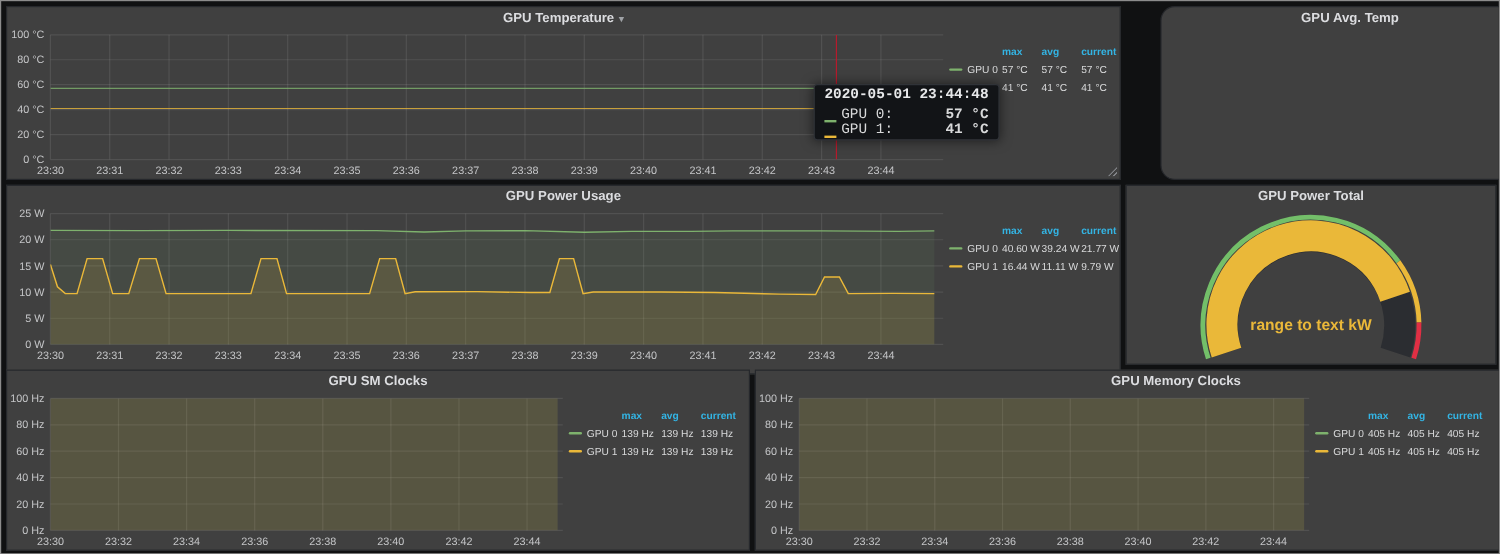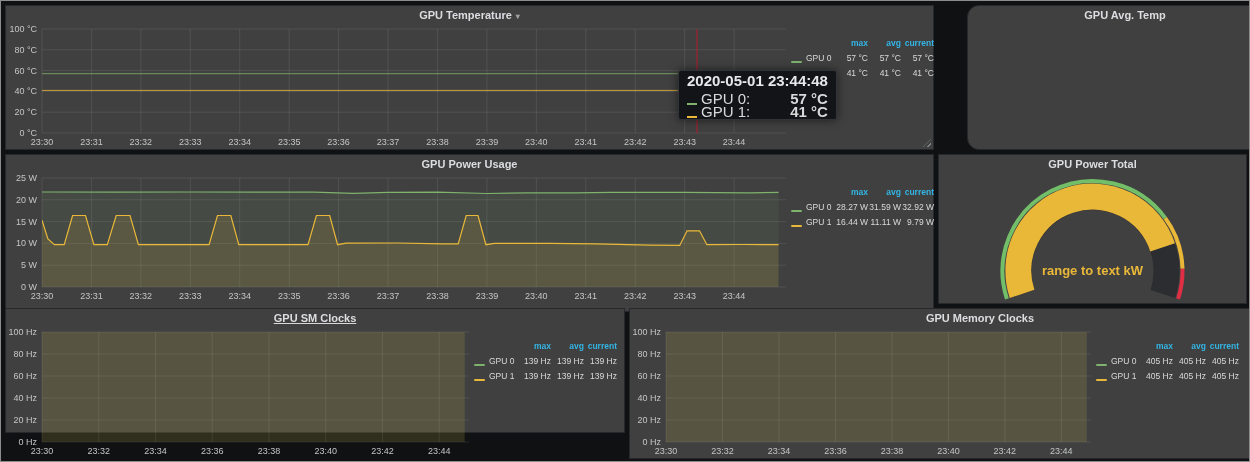"max" .lg-v { text-align: right -> left }
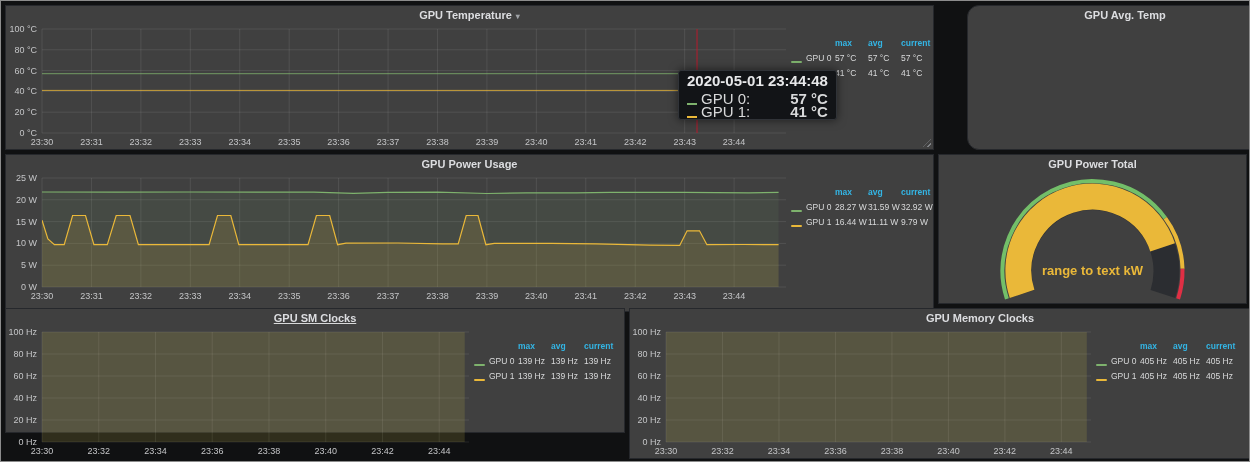"GPU 0" .lg-name { align-items: flex-end -> center }
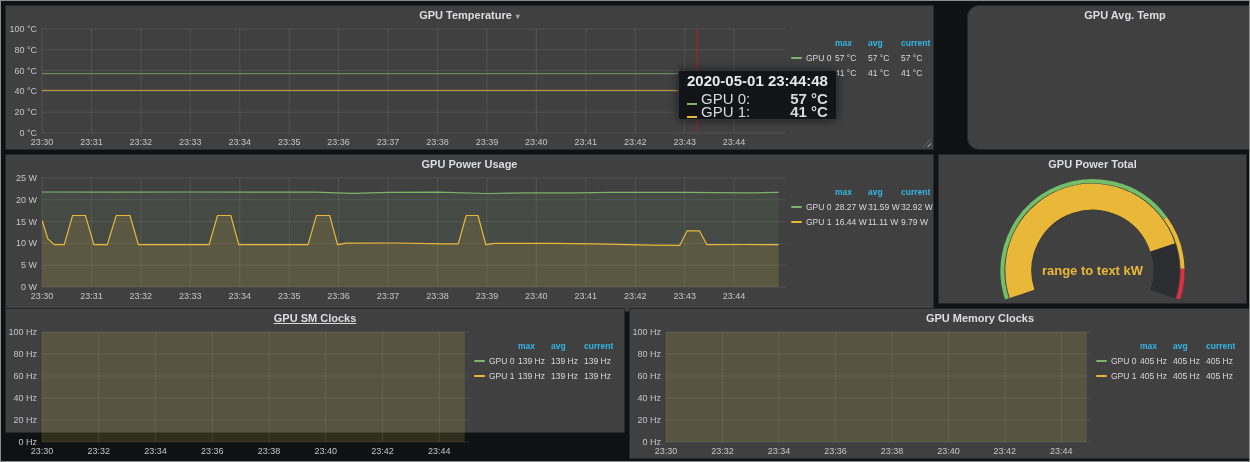"2020-05-01 23:44:48" .graph-tooltip { font-family: none -> Liberation Mono, monospace; font-size: 15px -> 12px }
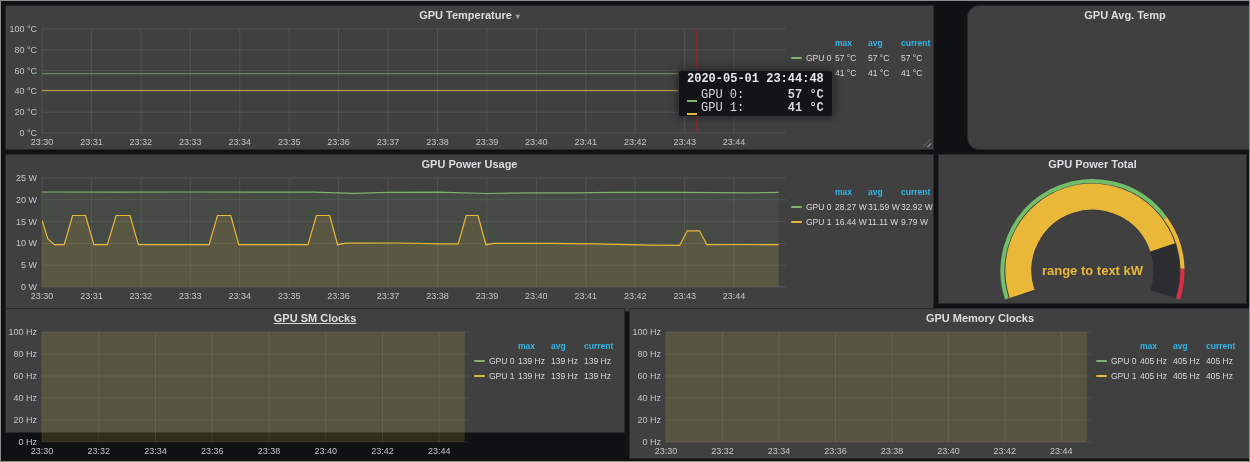"28.27 W" span.lg-v { text: 28.27 -> 40.60 }
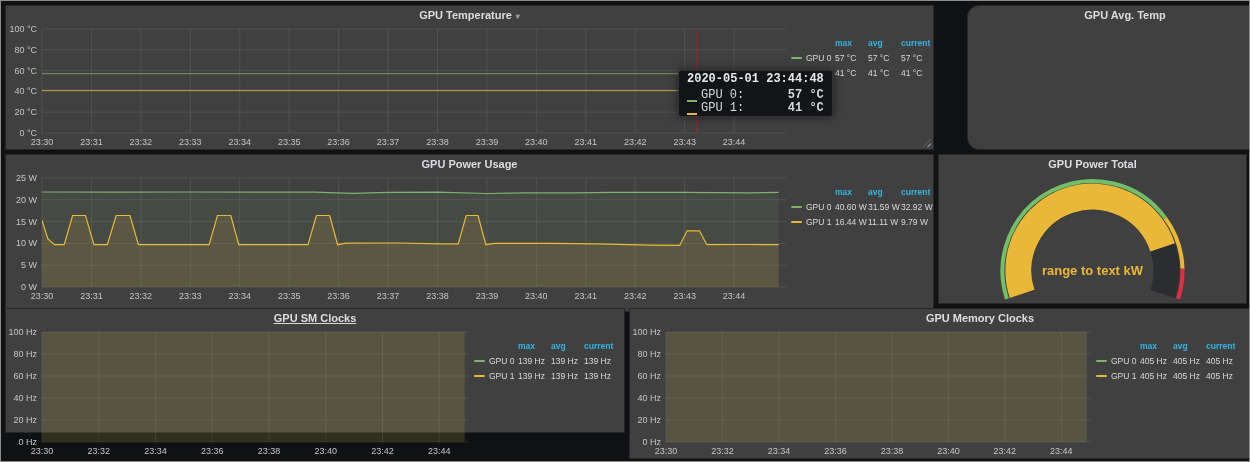"31.59 W" span.lg-v { text: 31.59 -> 39.24 }
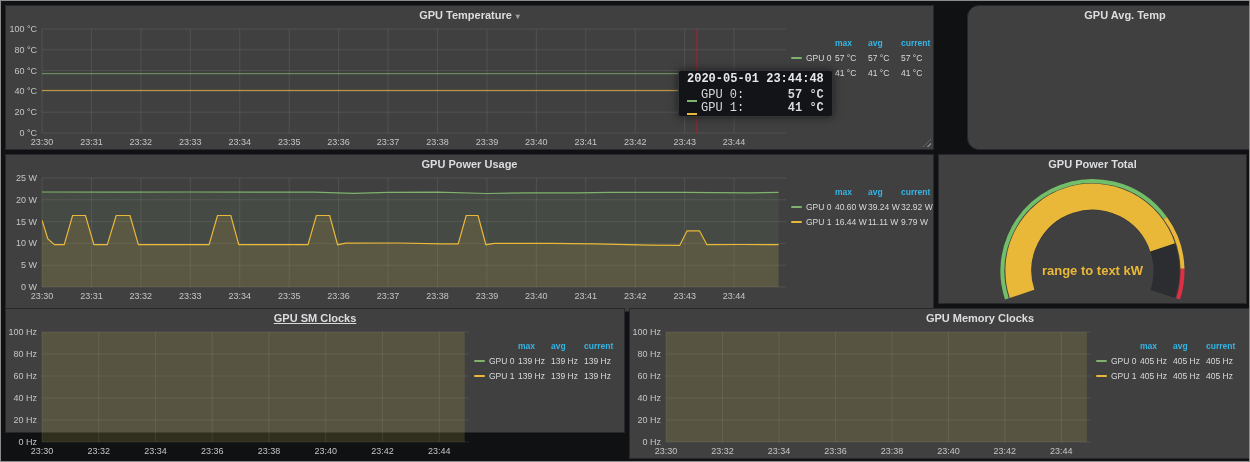"32.92 W" span.lg-v { text: 32.92 -> 21.77 }
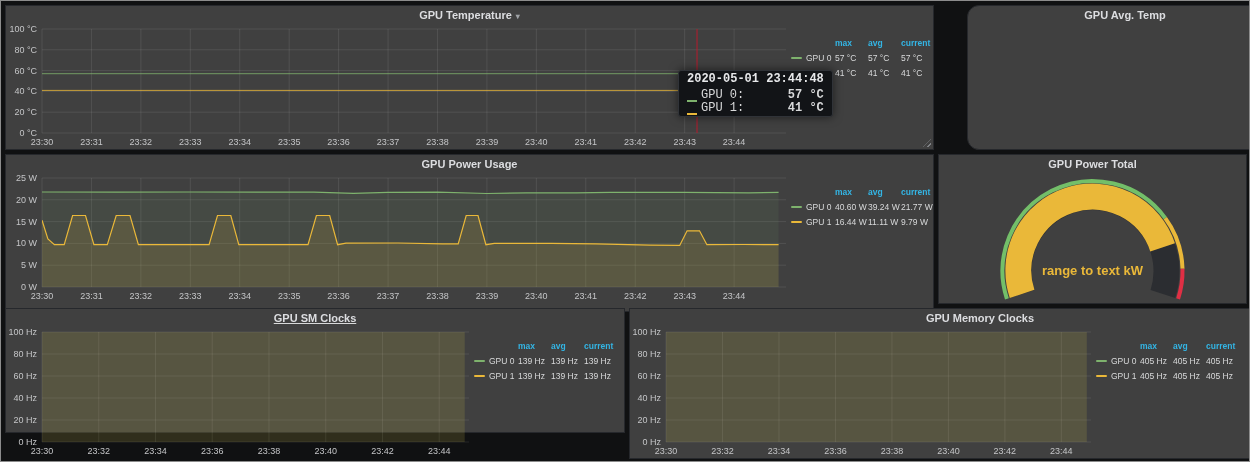"GPU SM Clocks" div.panel { height: 125px -> 151px; text-decoration: underline -> none }
